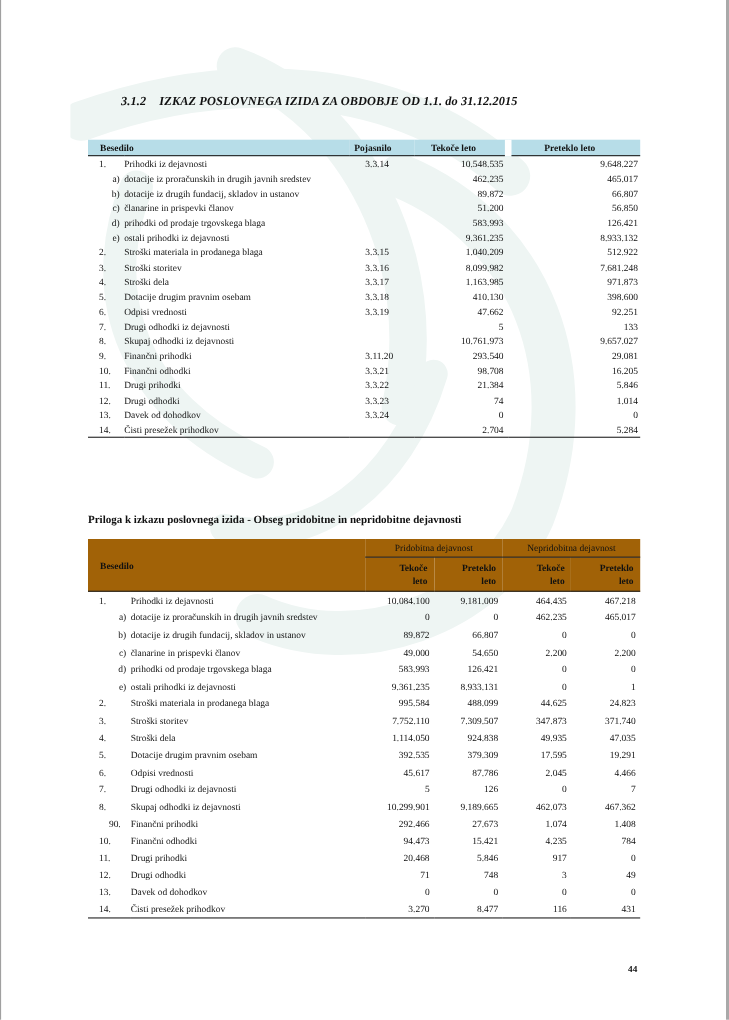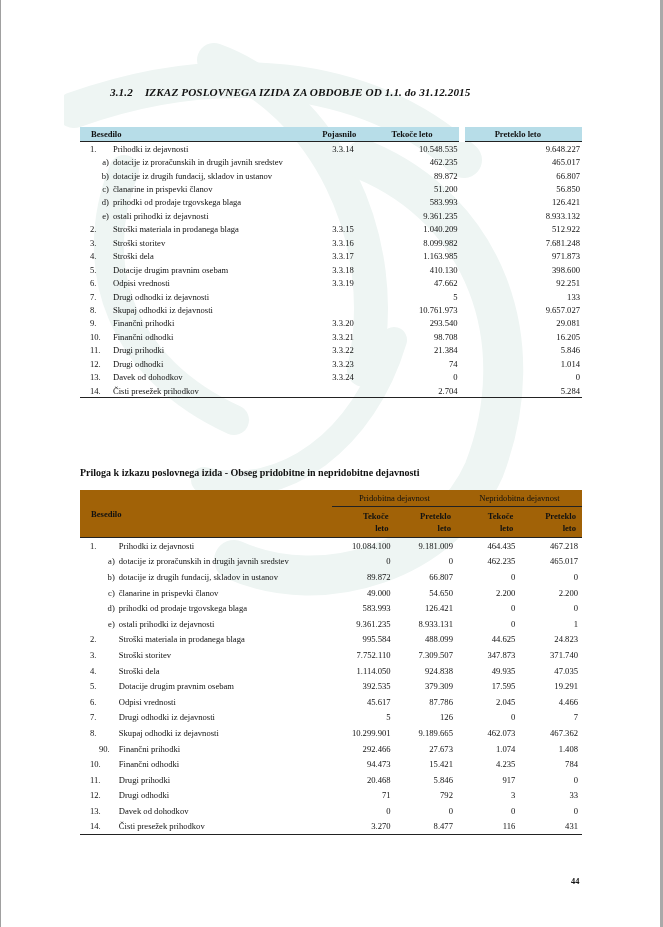"3.3.20" td.c-pojas { text: 3.3.20 -> 3.11.20 }
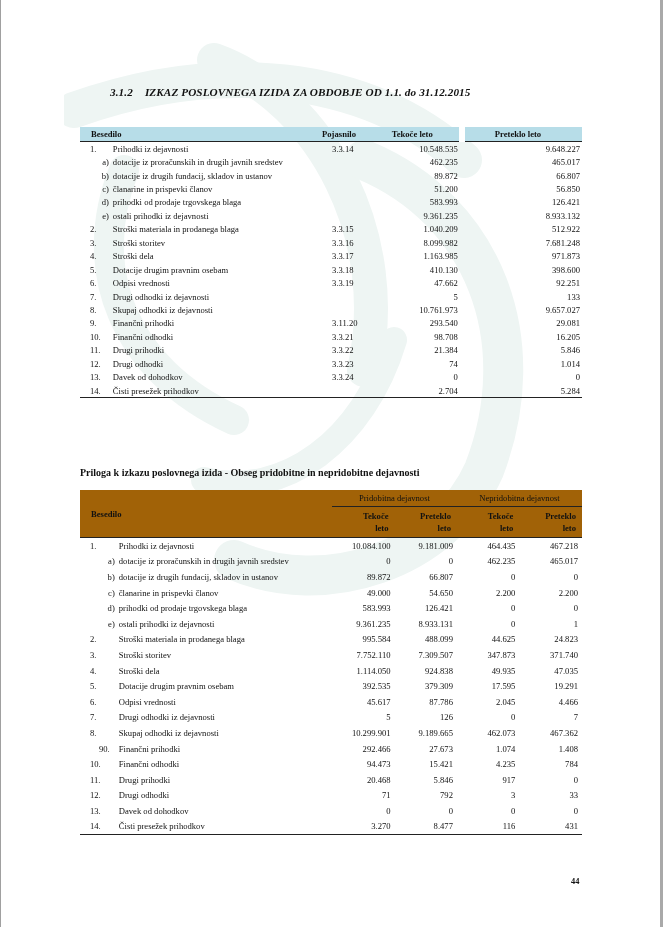"792" td.c-num { text: 792 -> 748 }
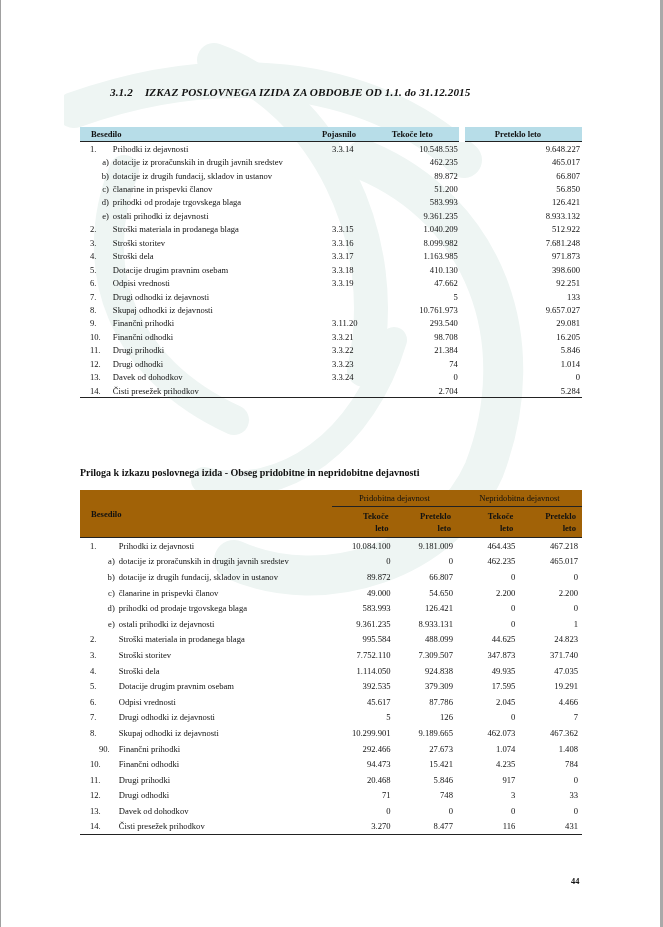"33" td.c-num { text: 33 -> 49 }
